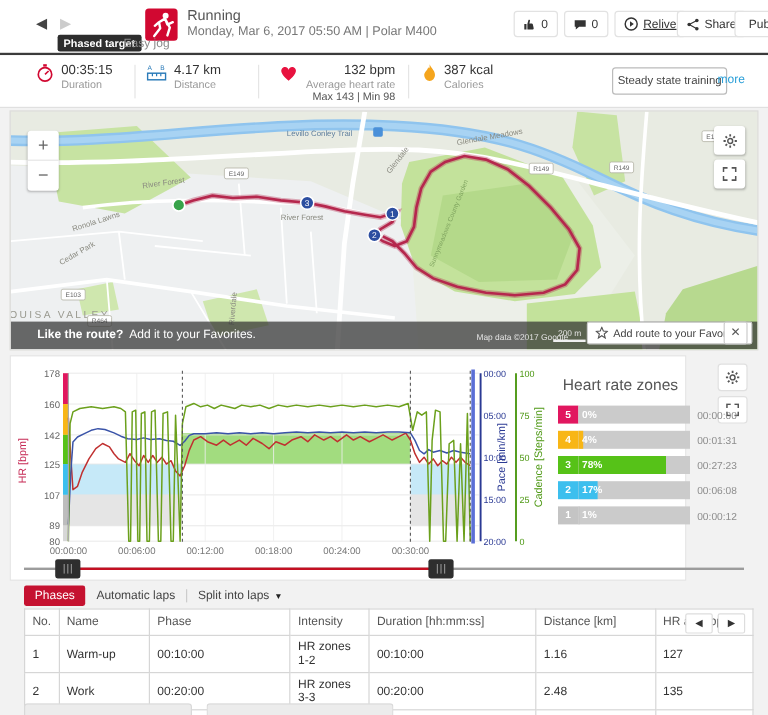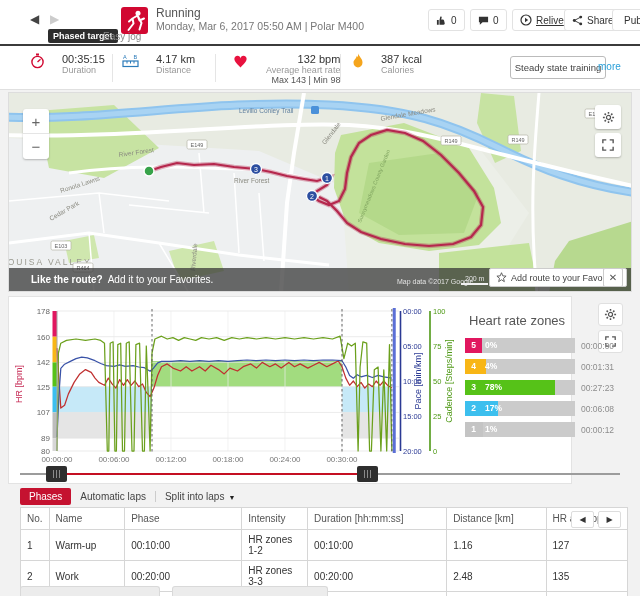"00:35:15" .stat { gap: 17px -> 6px }
